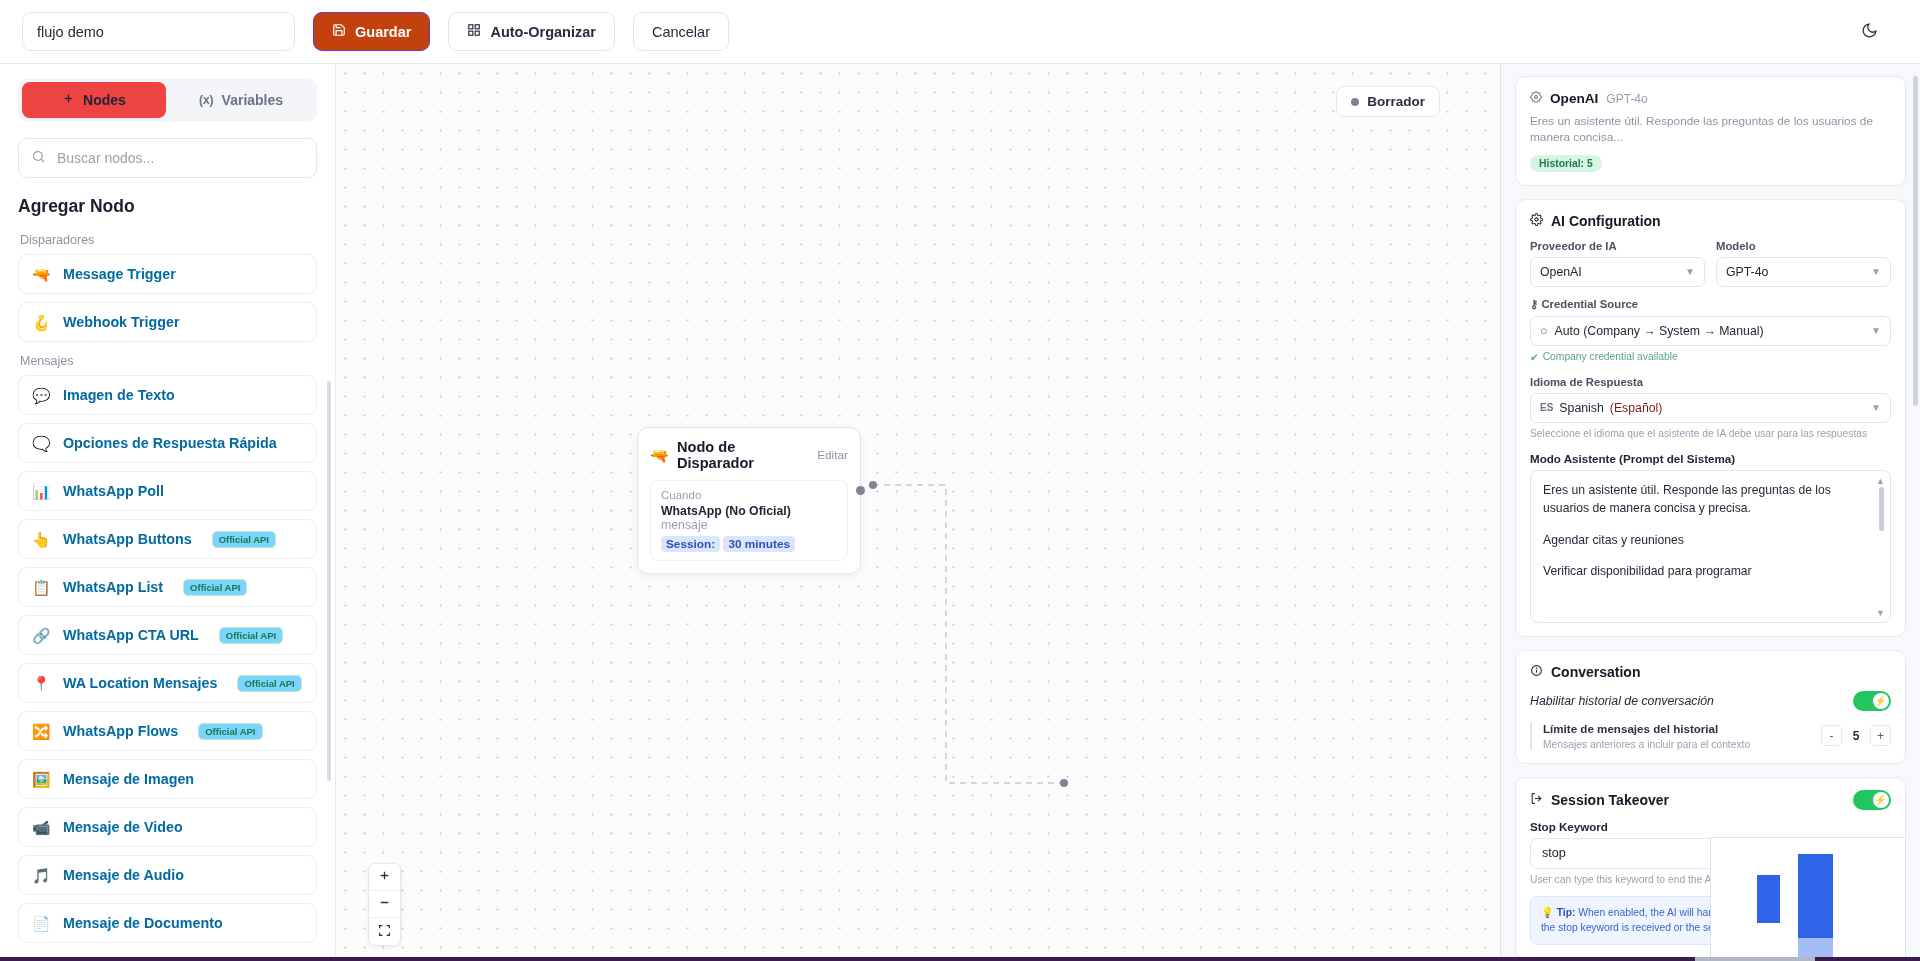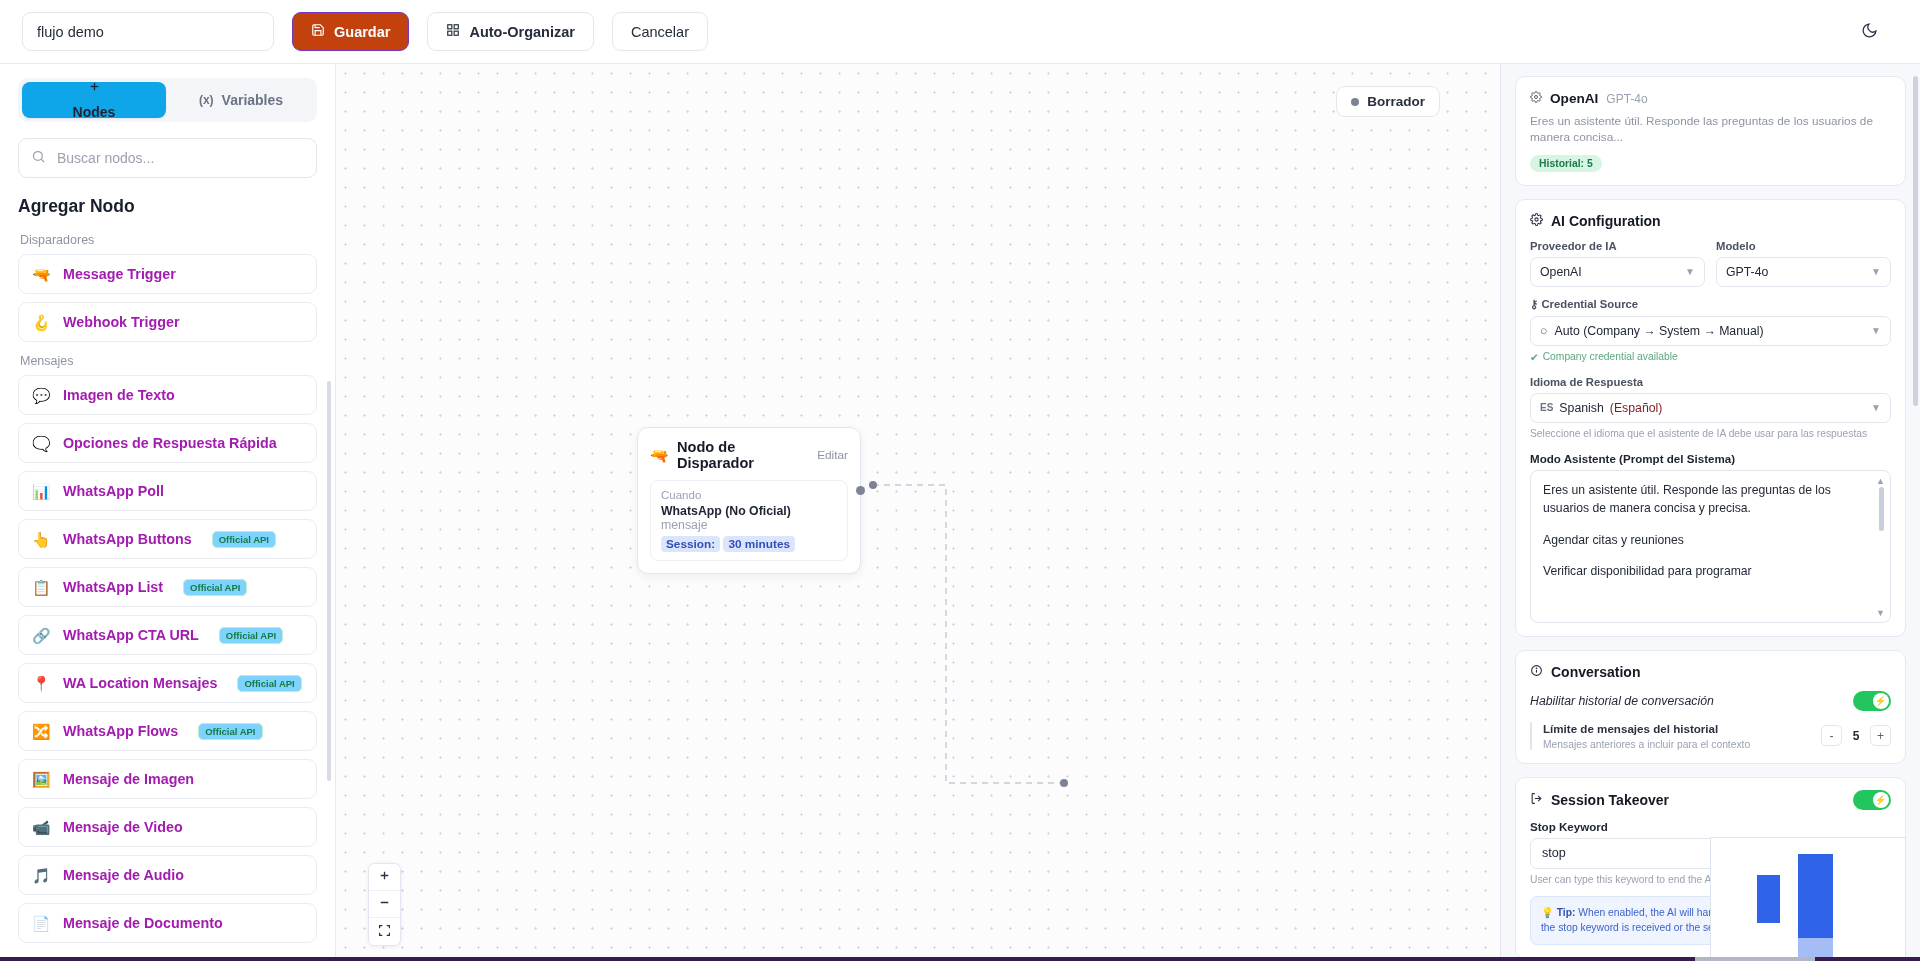"flujo demo" .flow-name-input { width: 252px -> 273px }
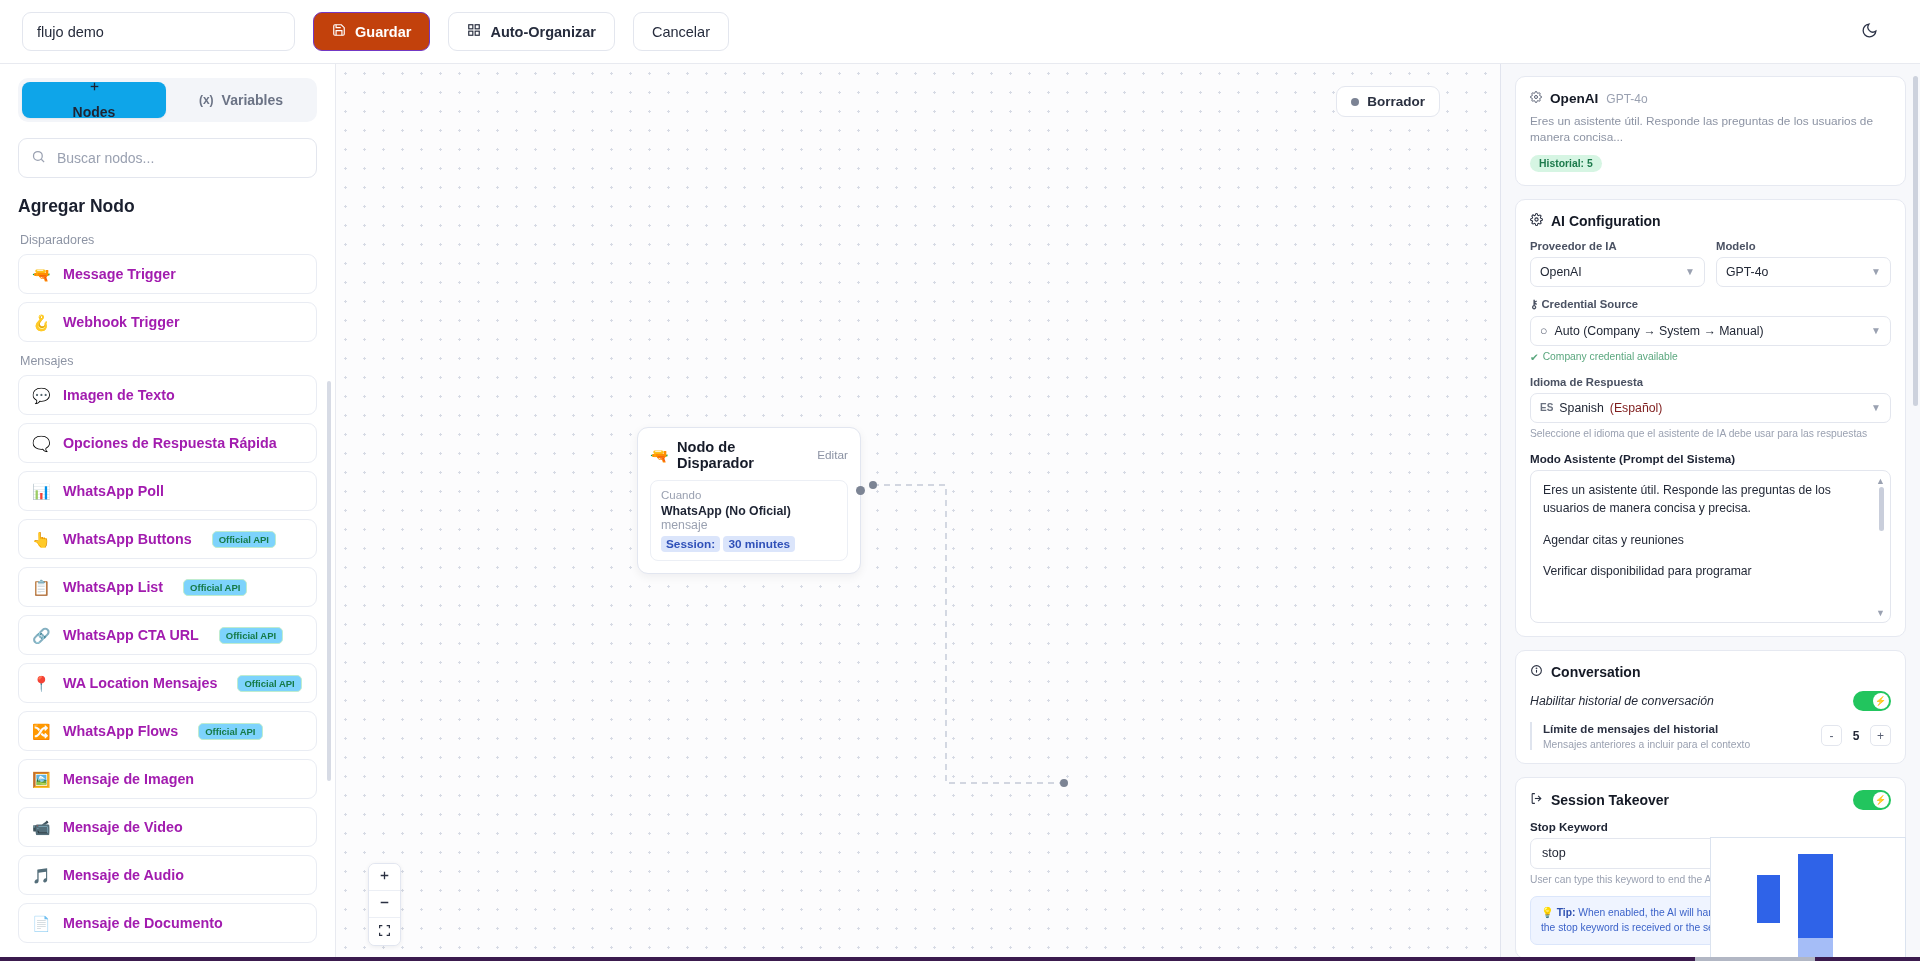"Nodes" .tab.active { background: #0ea5e9 -> #ef4444; flex-direction: column -> none }
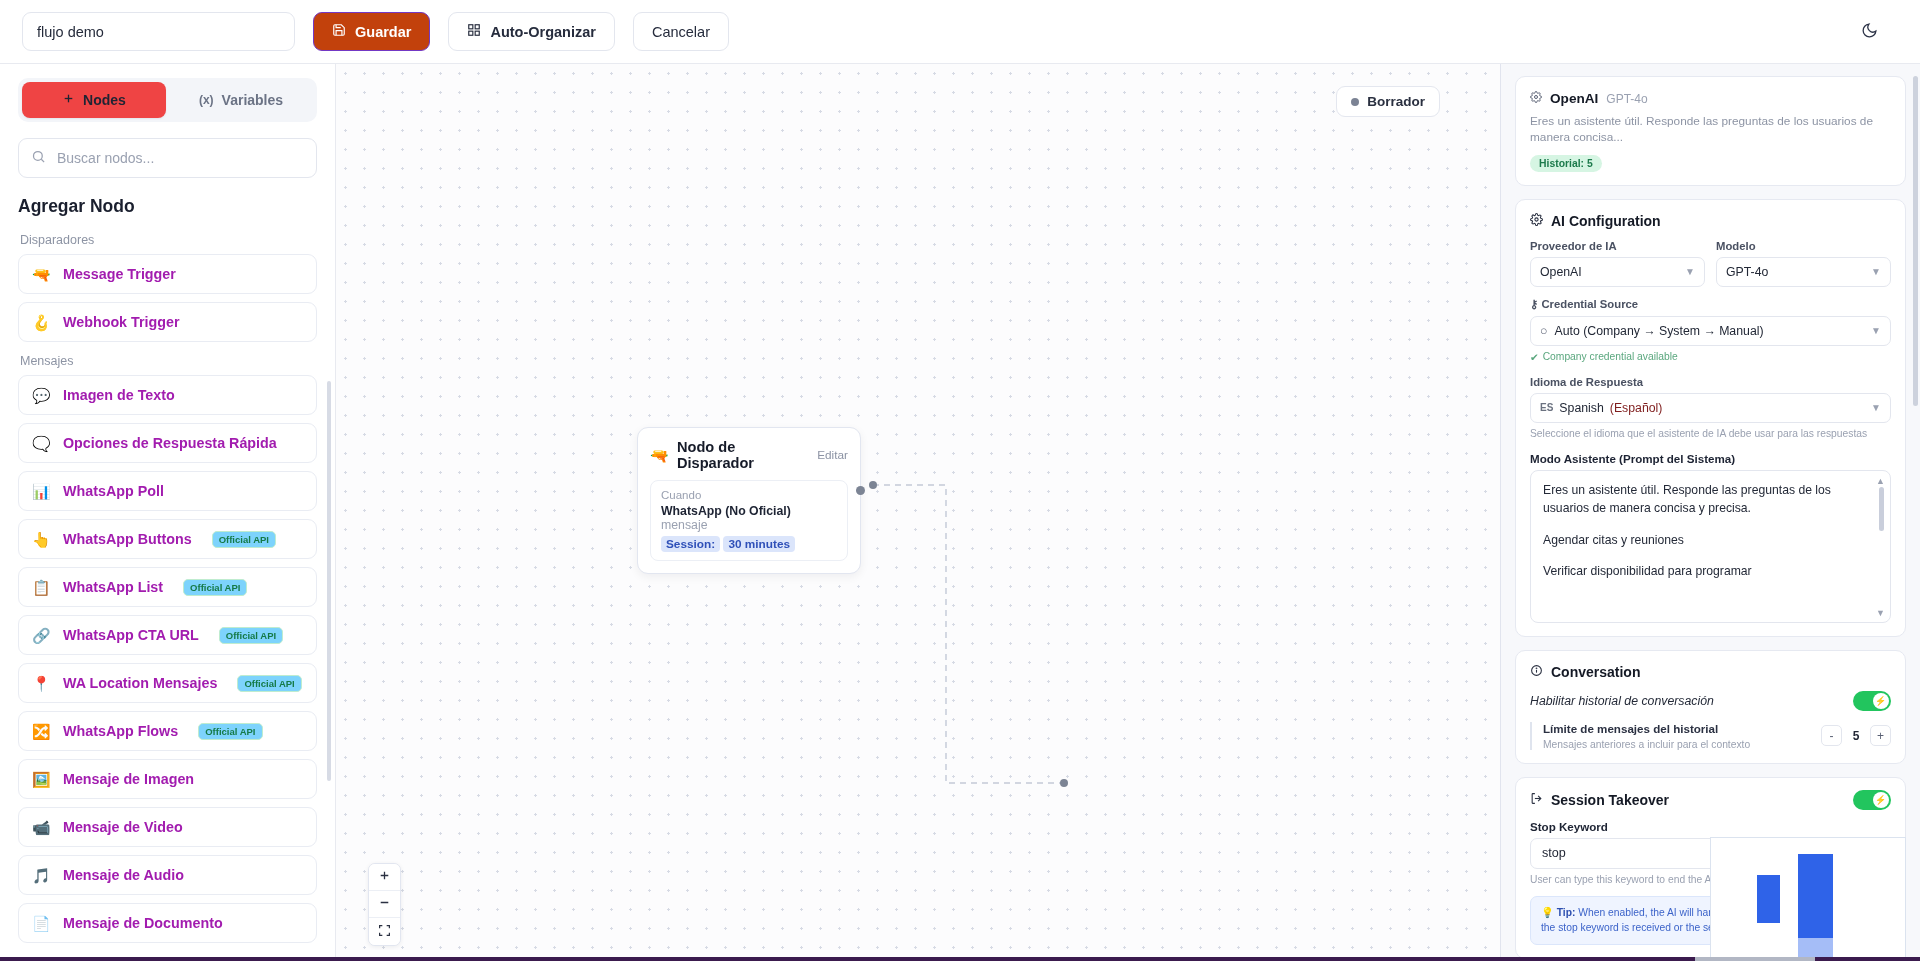"Message Trigger" .node-label { color: #a21caf -> #0369a1 }
